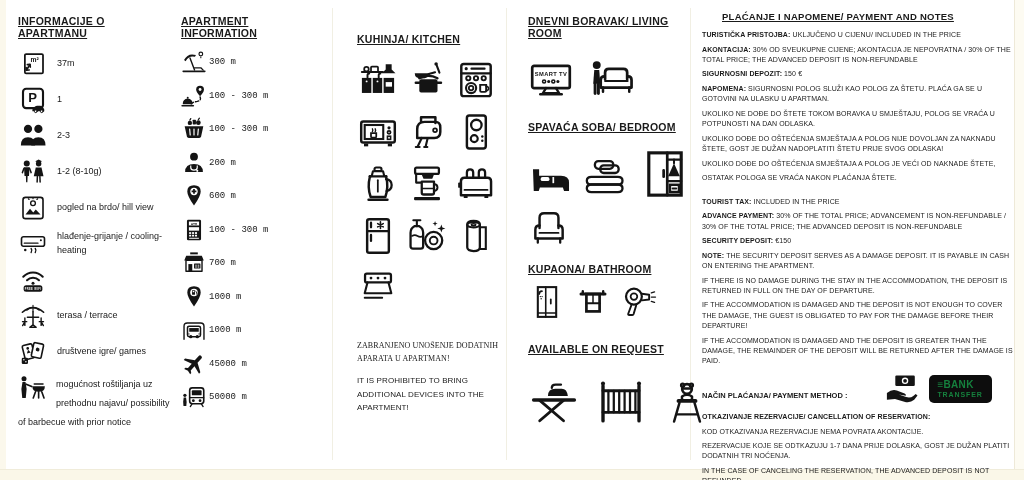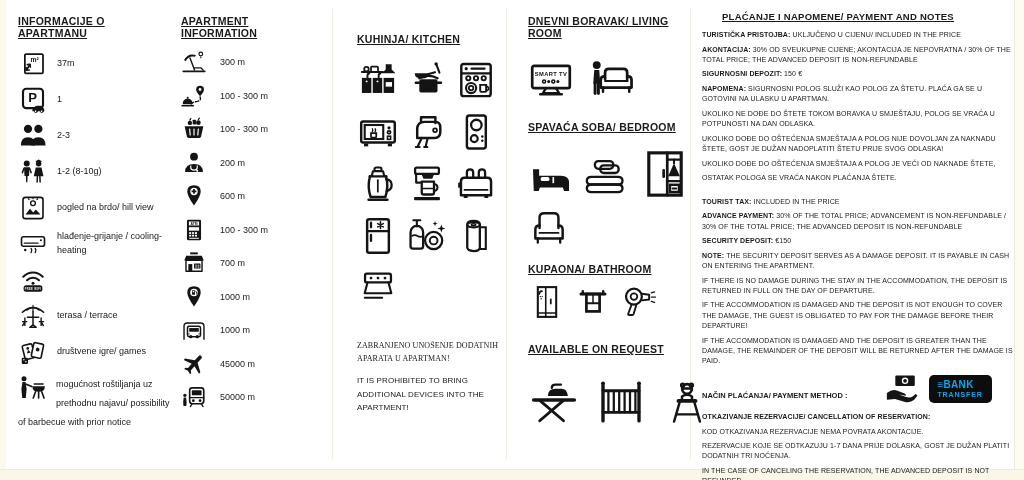"300 m" .brow { font-family: none -> Liberation Mono, monospace; gap: 13px -> 2px }
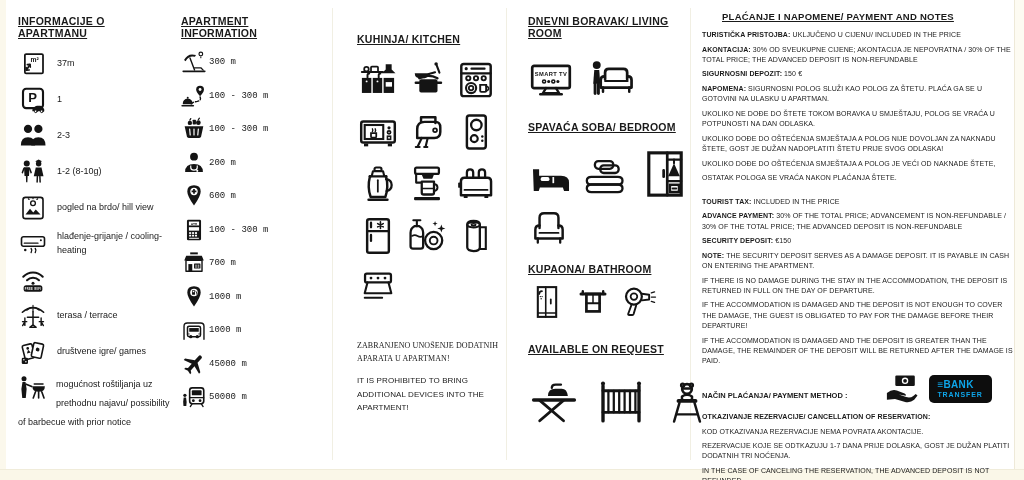"≡BANK" .bank-badge { color: #0ea5e9 -> #15803d }
